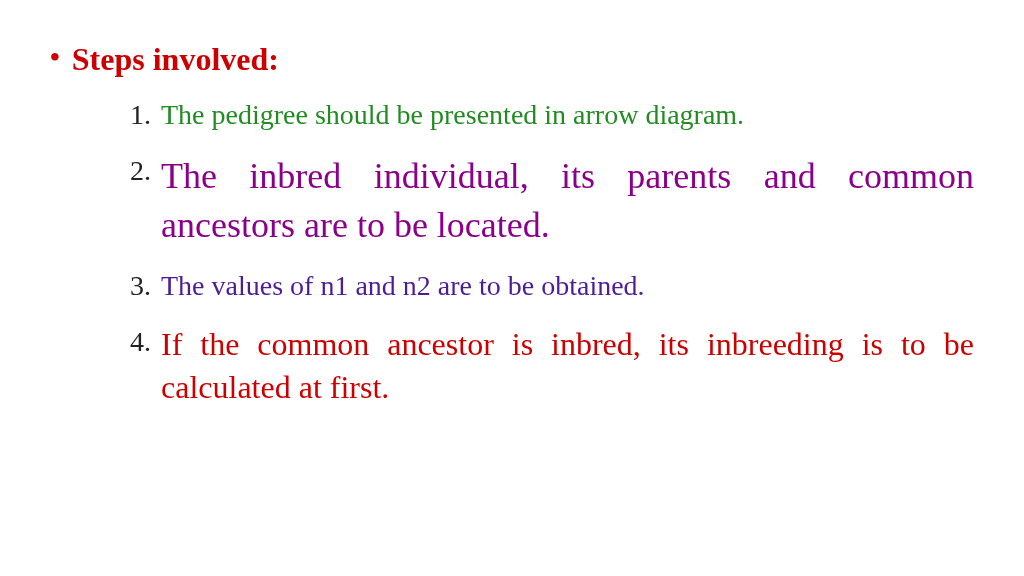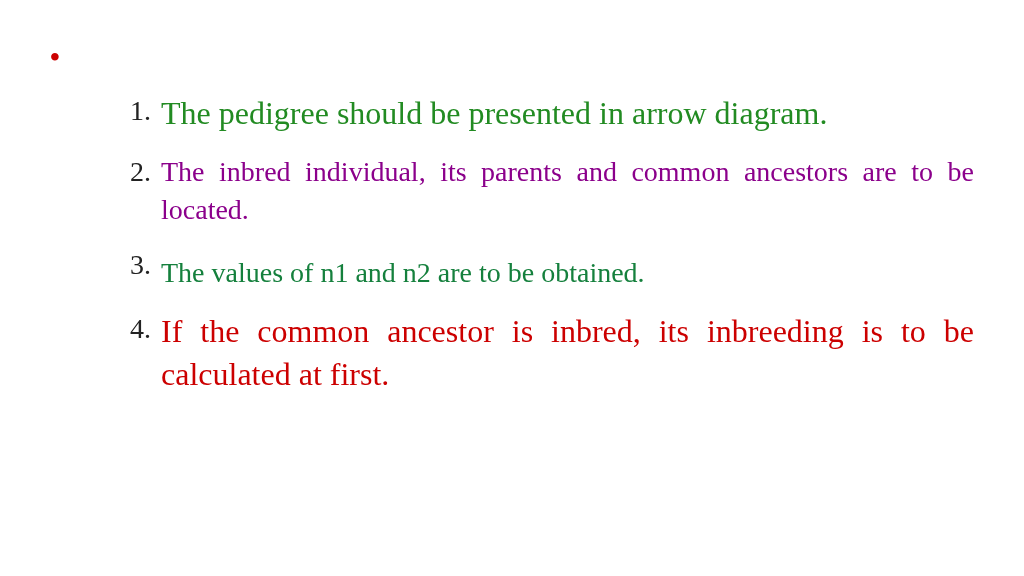"Steps involved:" span.steps-label { html: none -> <span>Steps involved:</span> }
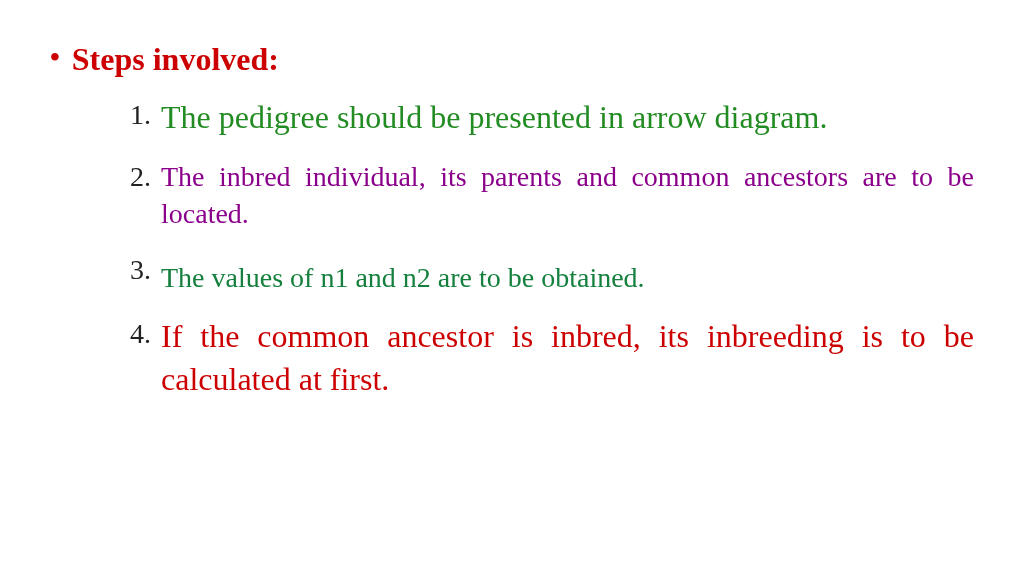"The pedigree should be presented" .item-text-1 { font-size: 32px -> 28px }
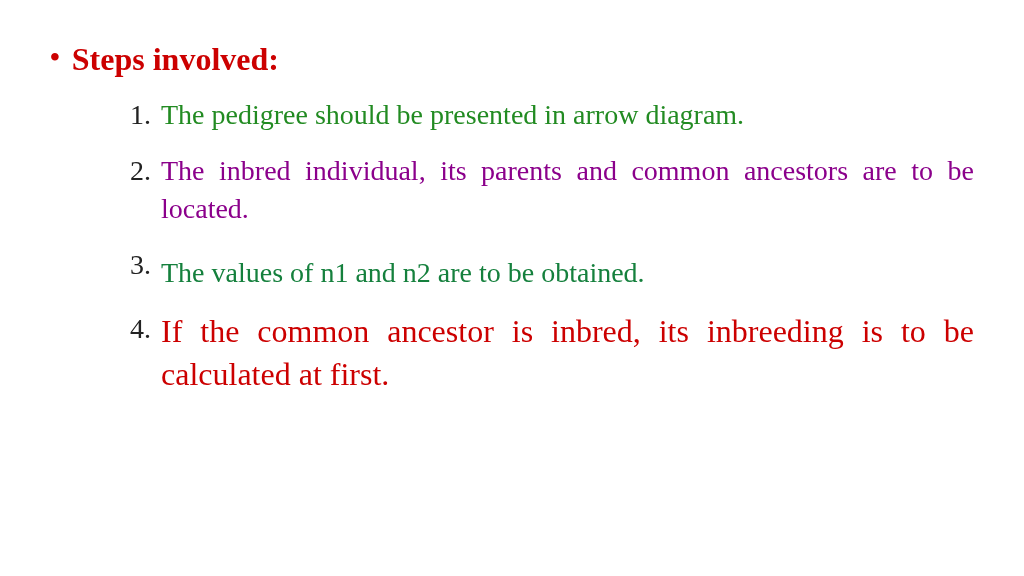"The inbred individual, its parents" .item-text-2 { font-size: 28px -> 36px }
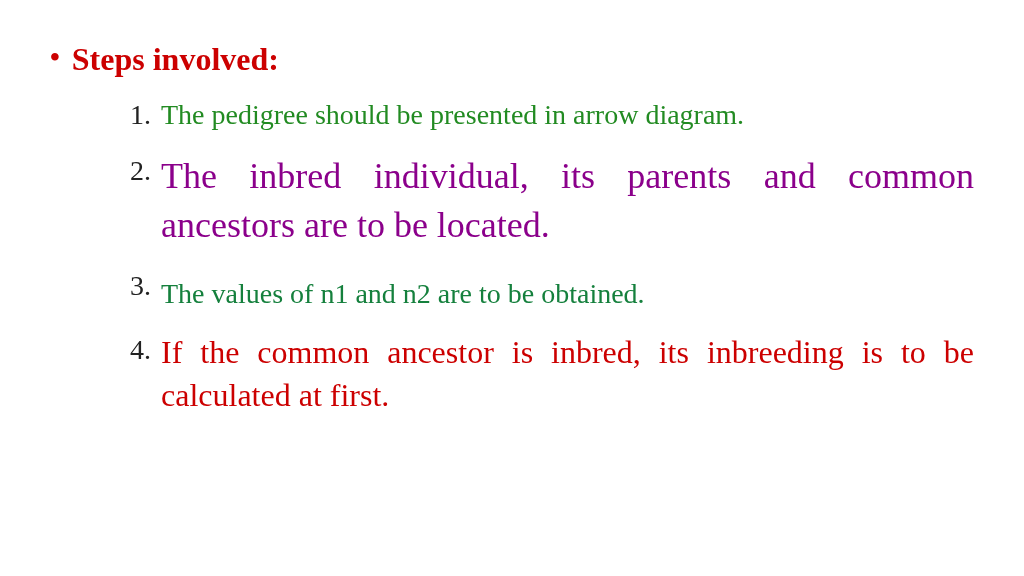"The values of n1 and" .item-text-3 { color: #15803d -> #4c1d95; margin-top: 8px -> none }
